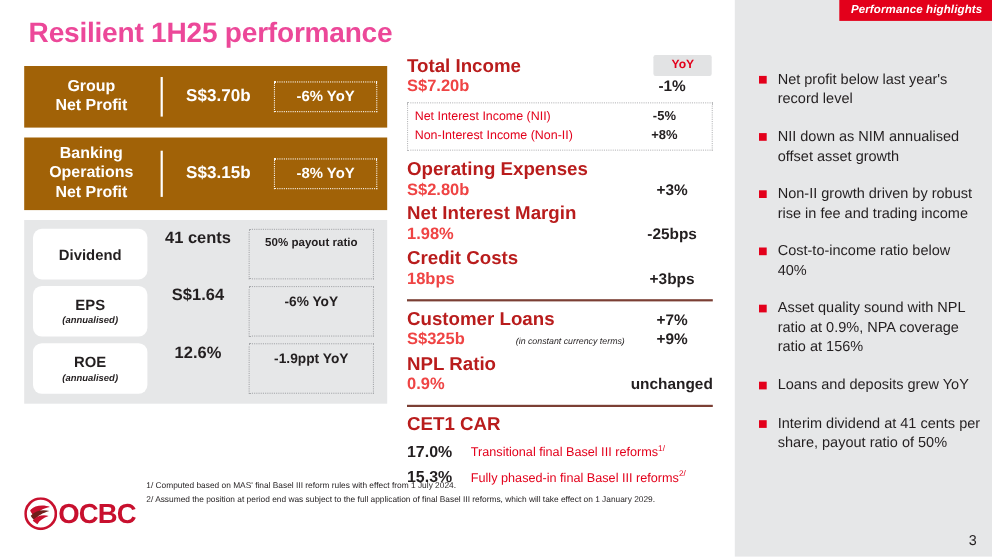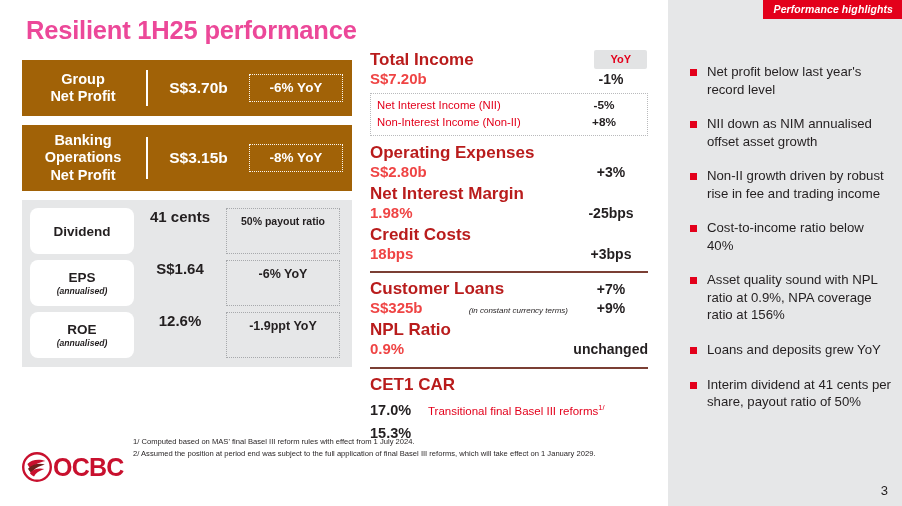"Fully phased-in final Basel III" span.cet-desc { html: none -> <span> <span>Fully phased-in final Basel III reforms</span><sup>2/</sup> </span> }
